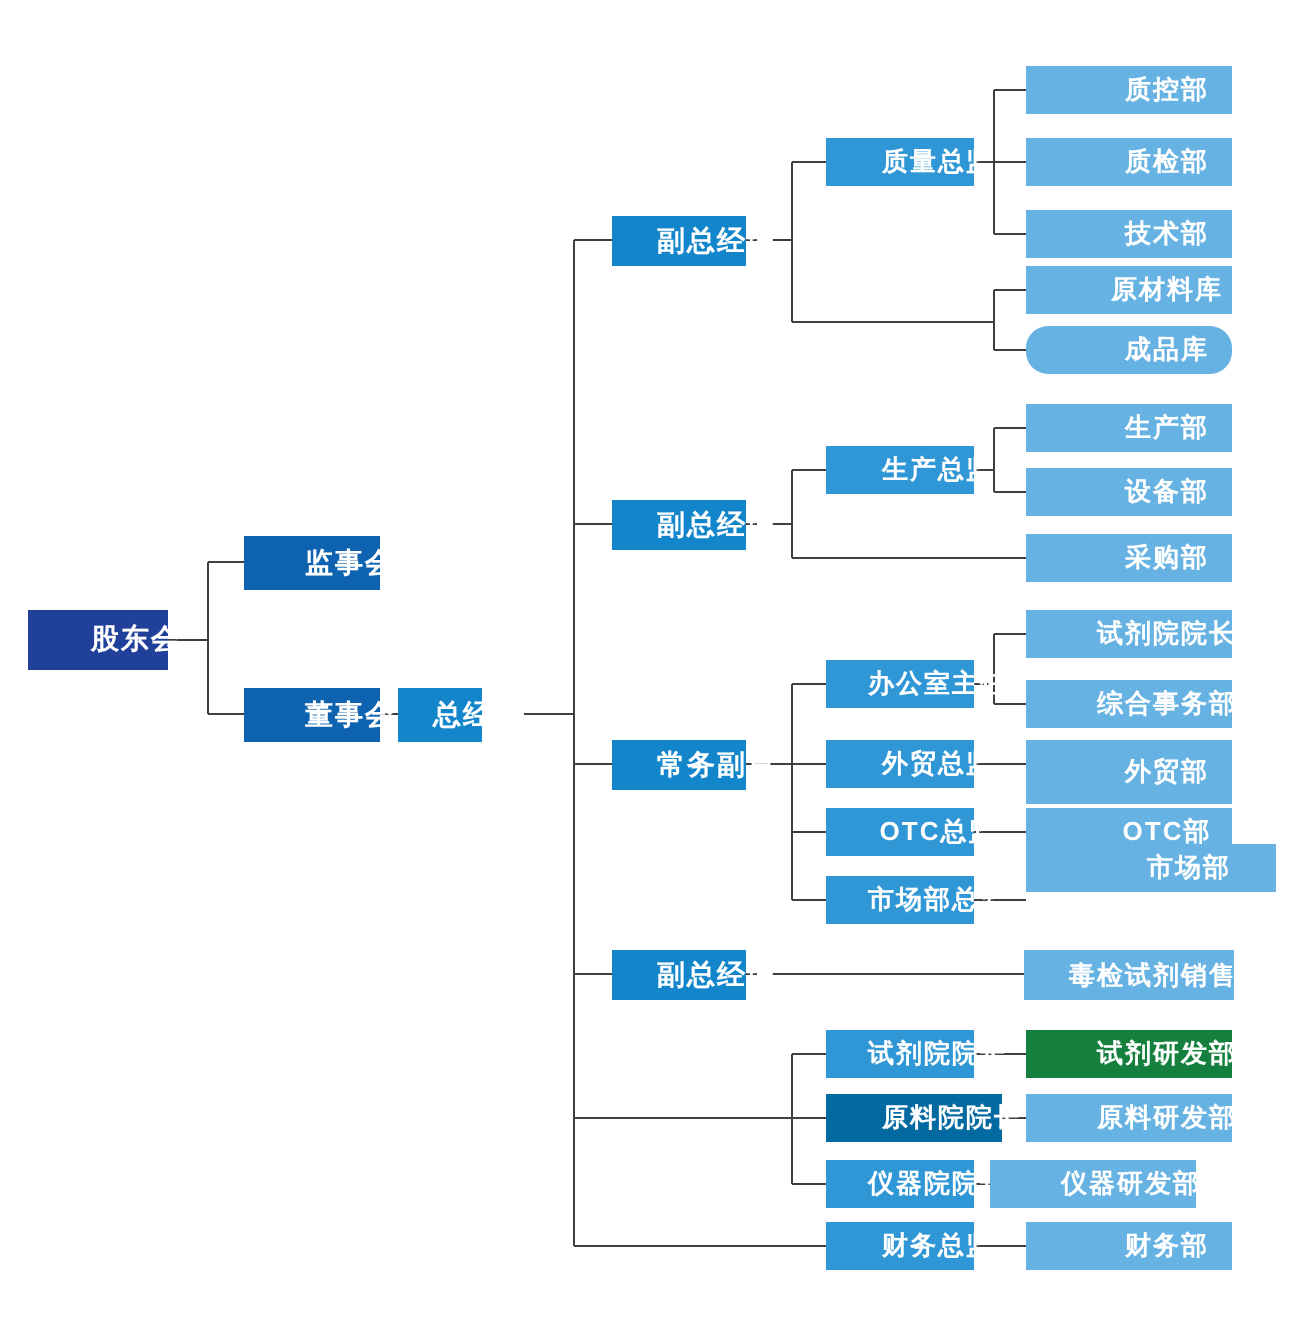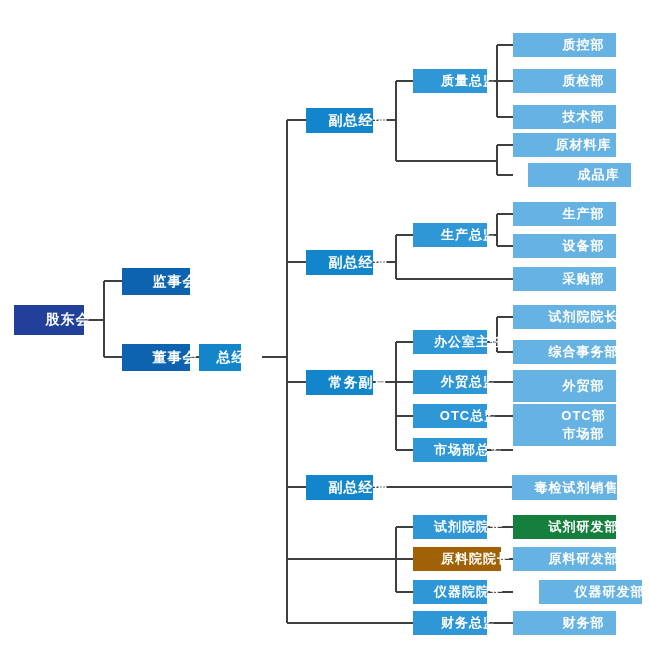"成品库" div.node { border-radius: none -> 11px; left: 528px -> 513px }
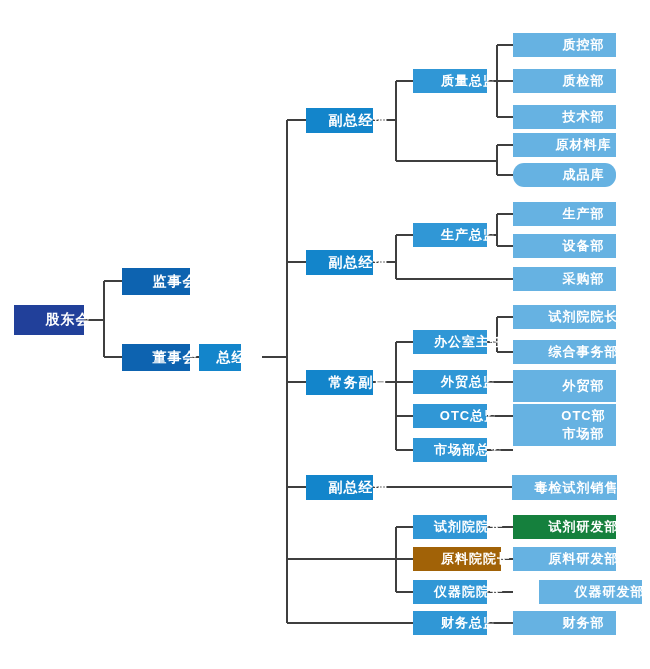"市场部" div.node { width: 103px -> 125px }
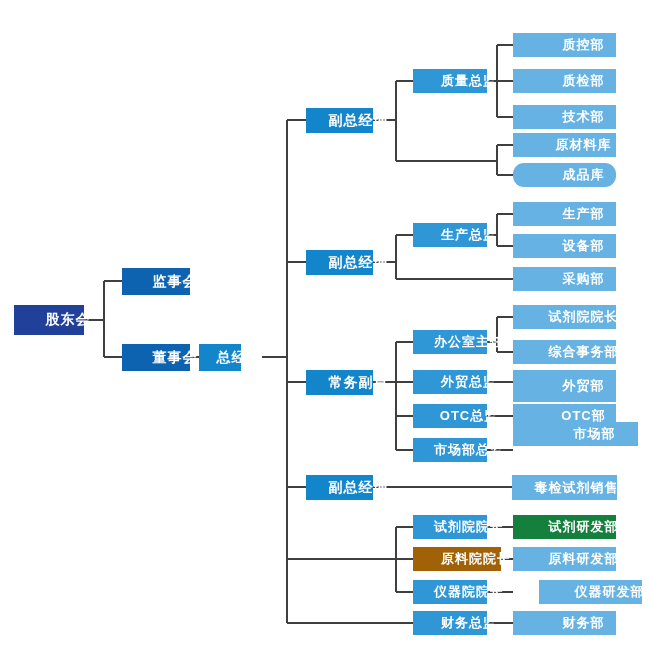"原料院院长" div.node { background: #a16207 -> #0369a1 }
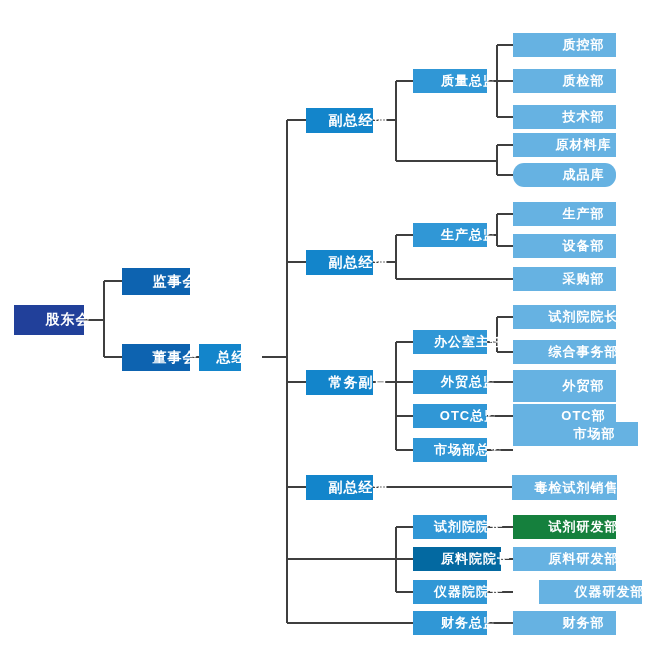"仪器研发部" div.node { left: 539px -> 495px }
